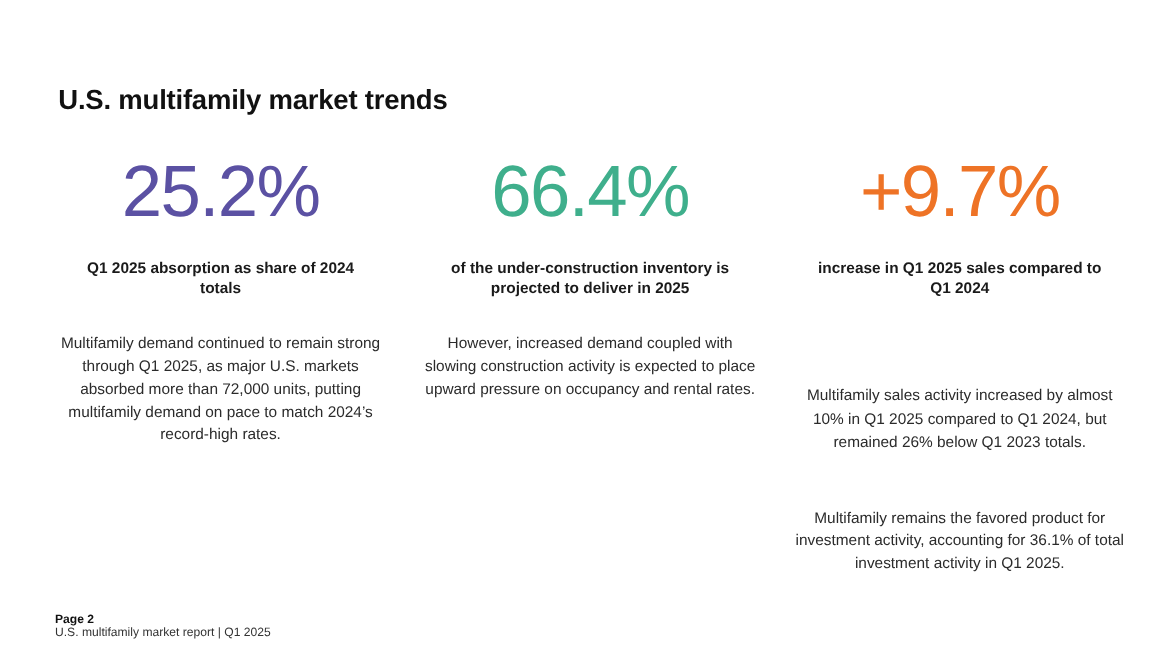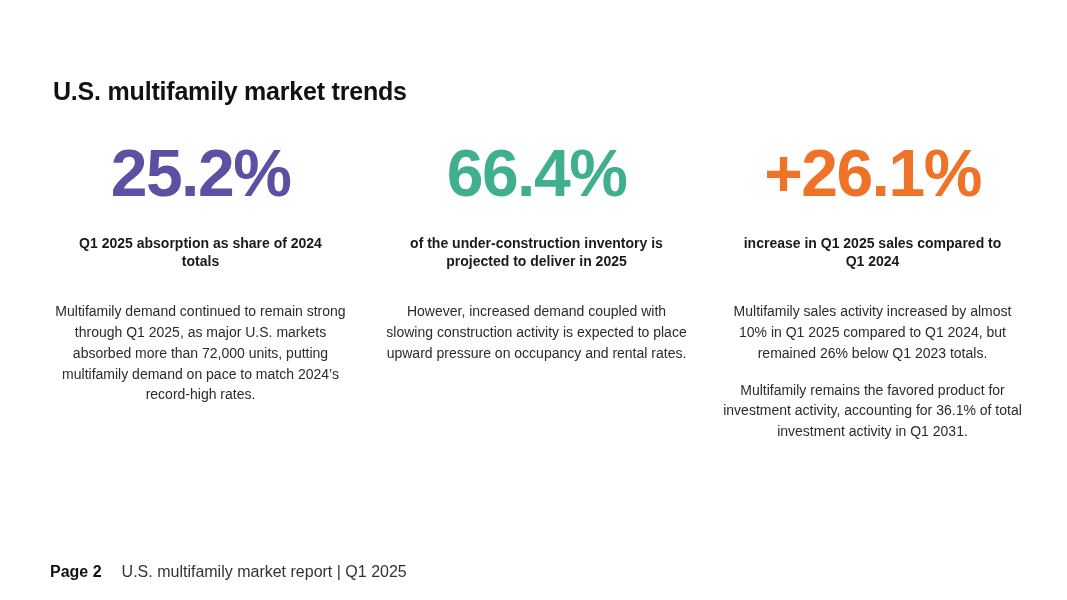"25.2%" .stat-number { font-weight: bold -> normal }
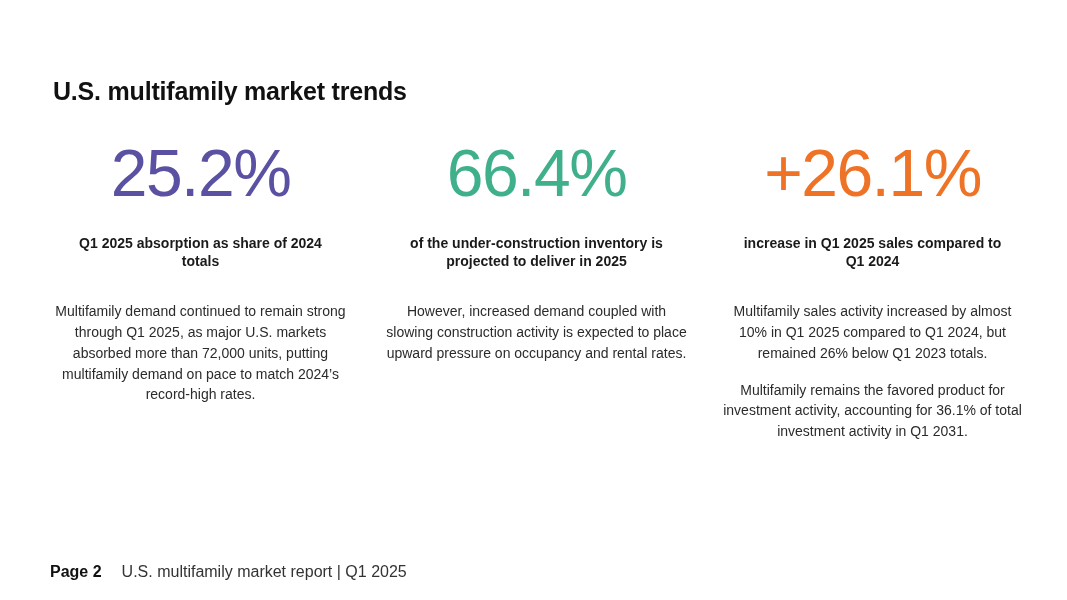"+26.1%" div.stat-number { text: +26.1% -> +9.7% }
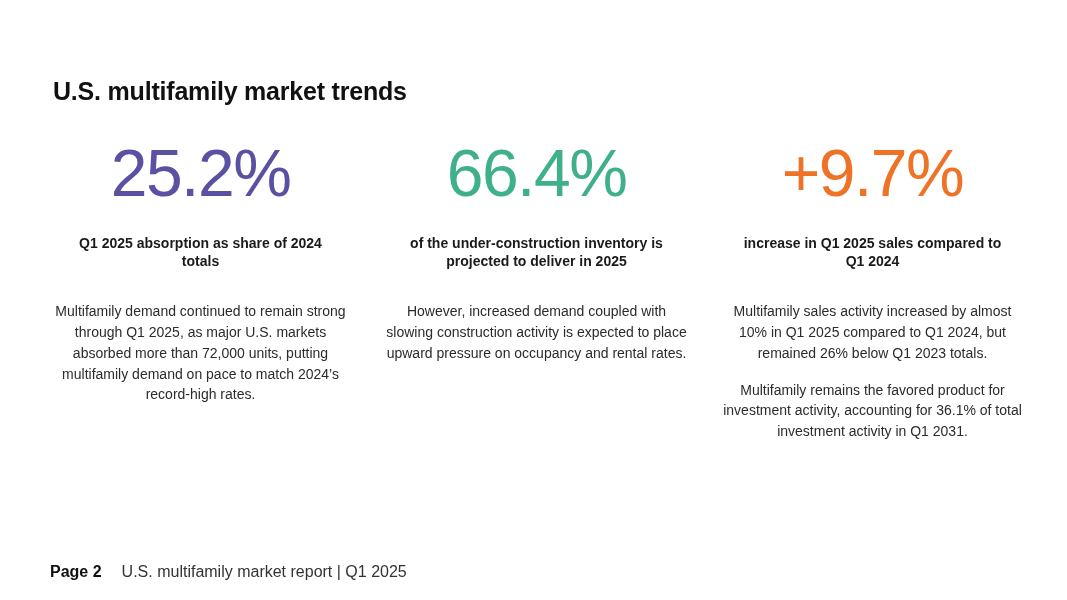"Multifamily sales activity increased by" .col-3 .body-para { margin-top: none -> 48px }
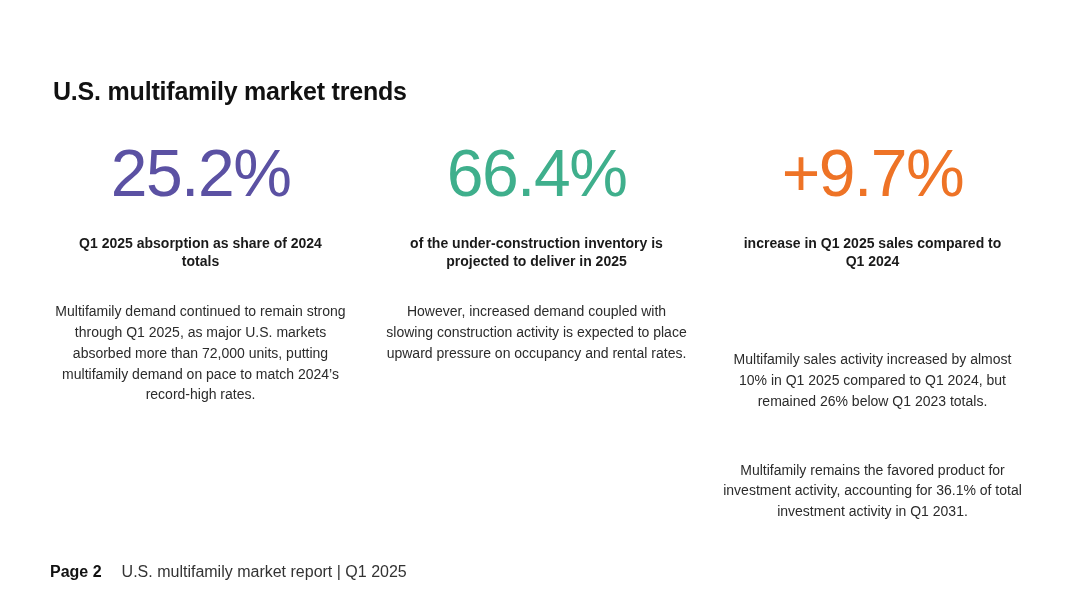"Multifamily remains the favored product" p.body-para { text: 2031 -> 2025 }
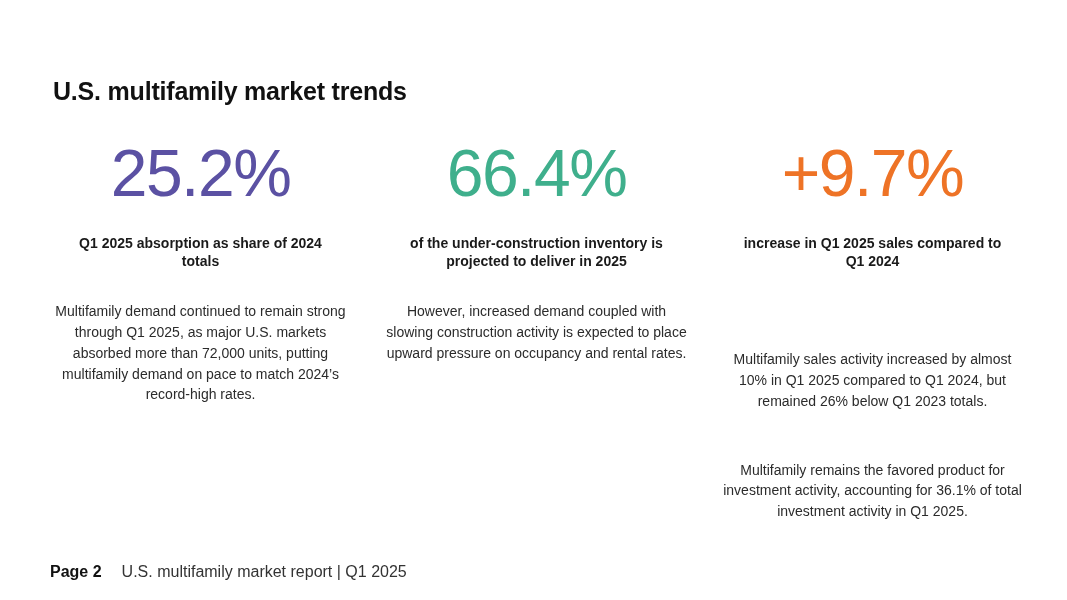"Page 2" .footer { flex-direction: row -> column; font-size: 16px -> 11px }
